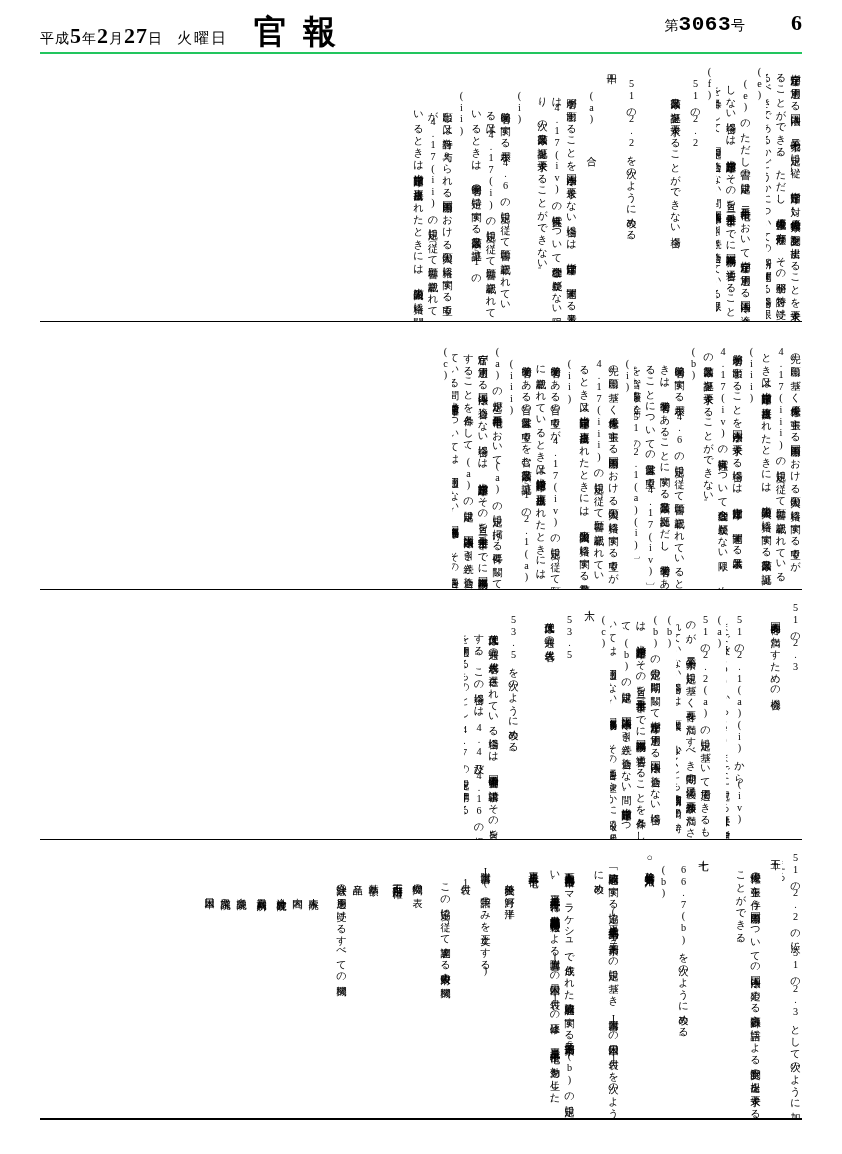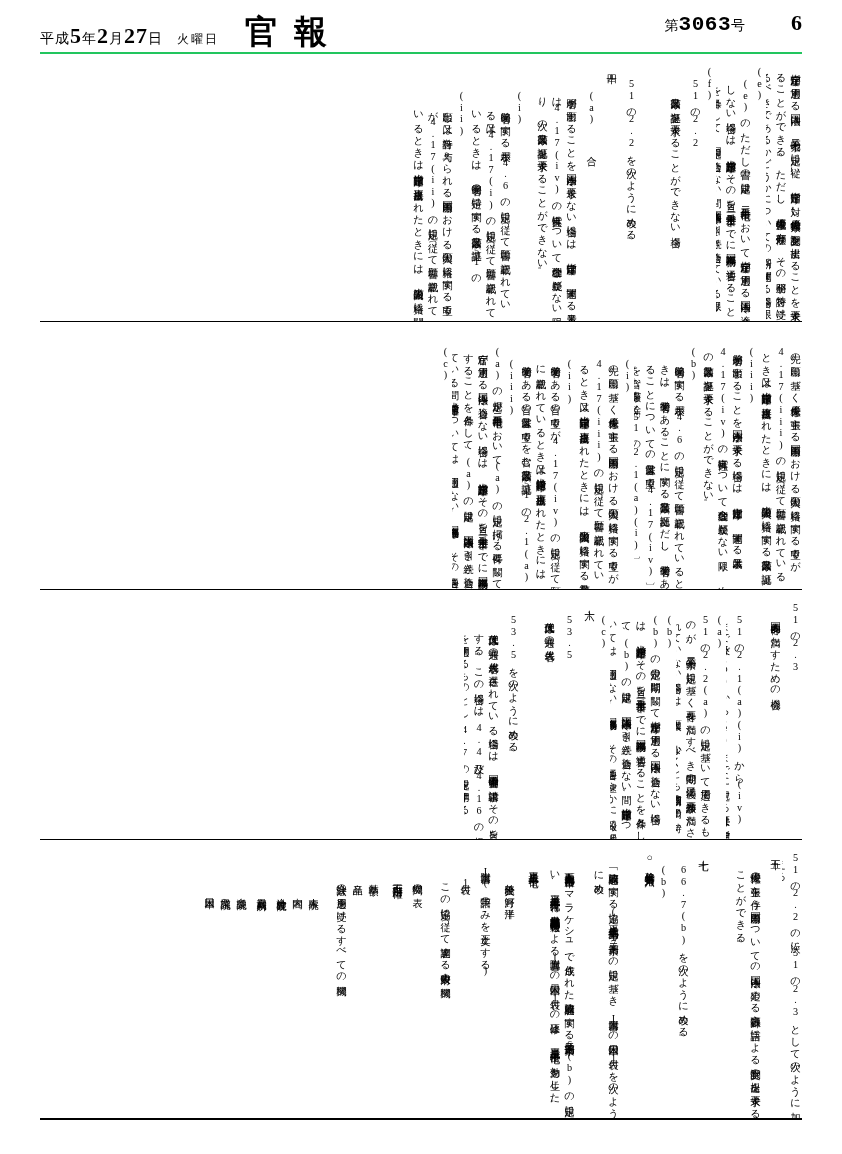"火曜日" .mast-day { font-size: 12px -> 15px }
